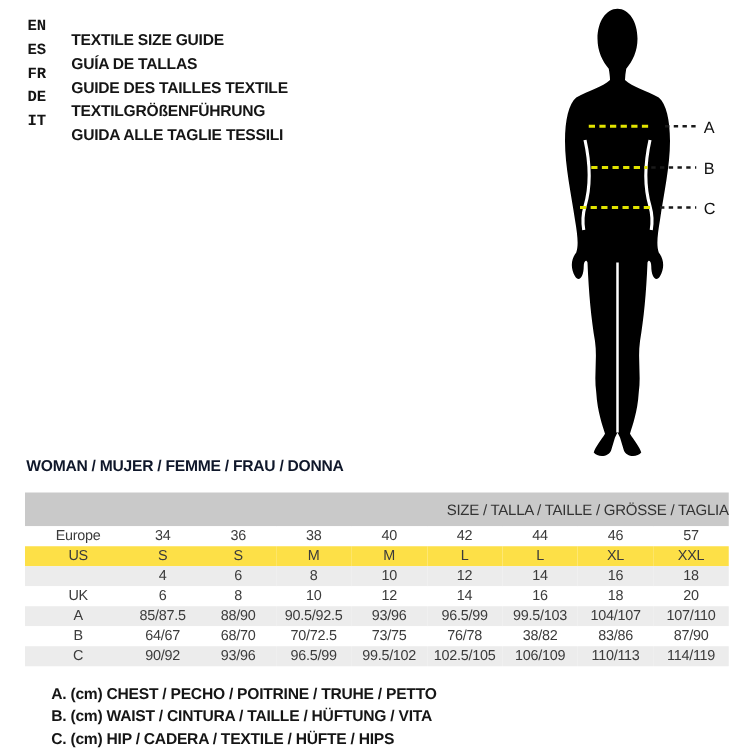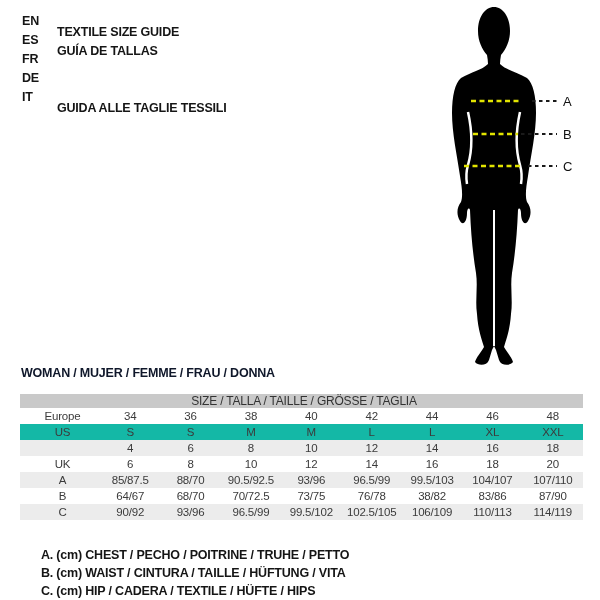"EN" .lang-code { font-family: none -> Liberation Mono, monospace }
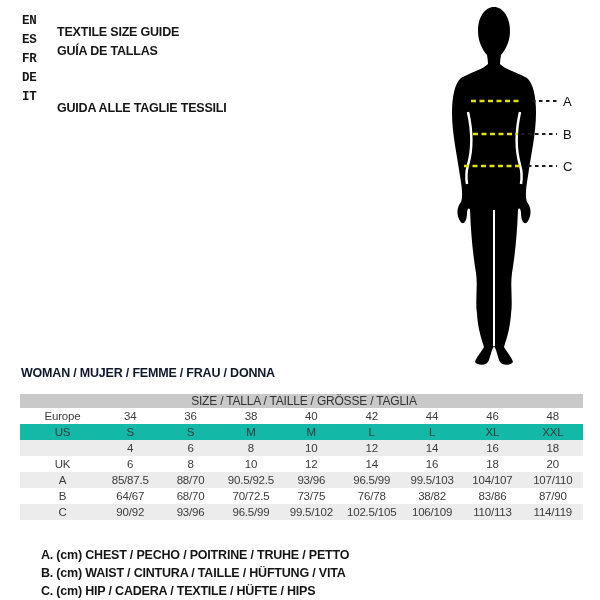"GUIDE DES TAILLES TEXTILE" span.lang-title { html: none -> <span>GUIDE DES TAILLES TEXTILE</span> }
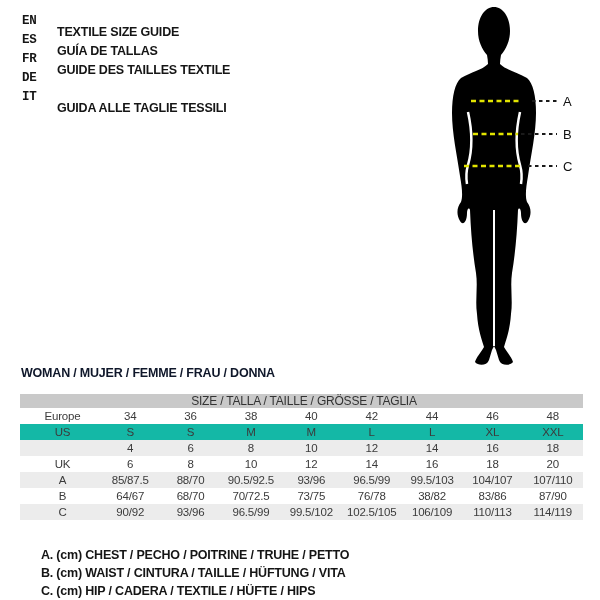"TEXTILGRÖßENFÜHRUNG" span.lang-title { html: none -> <span>TEXTILGRÖßENFÜHRUNG</span> }
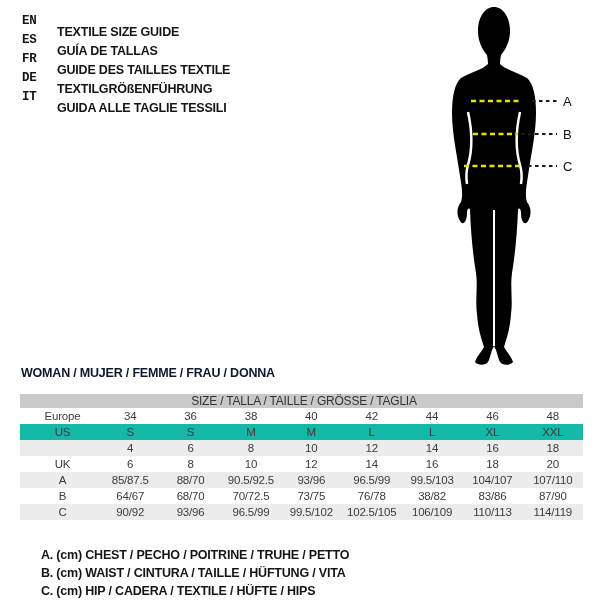"SIZE / TALLA / TAILLE" .size-table .header-cell { height: 14px -> 27px; text-align: center -> right }
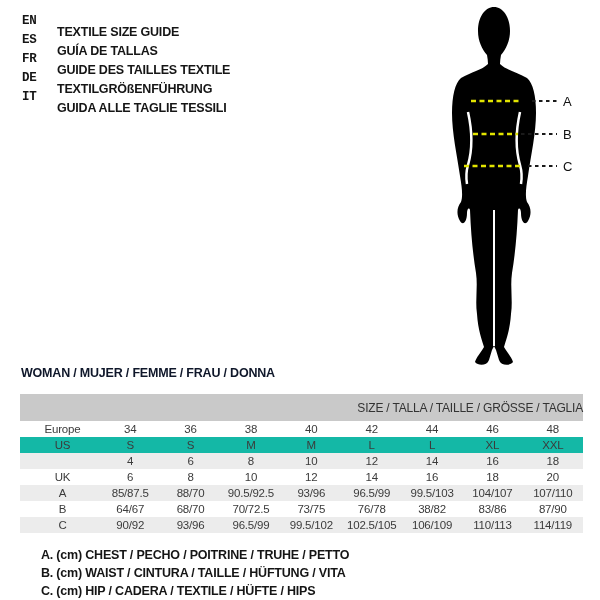"48" td { text: 48 -> 57 }
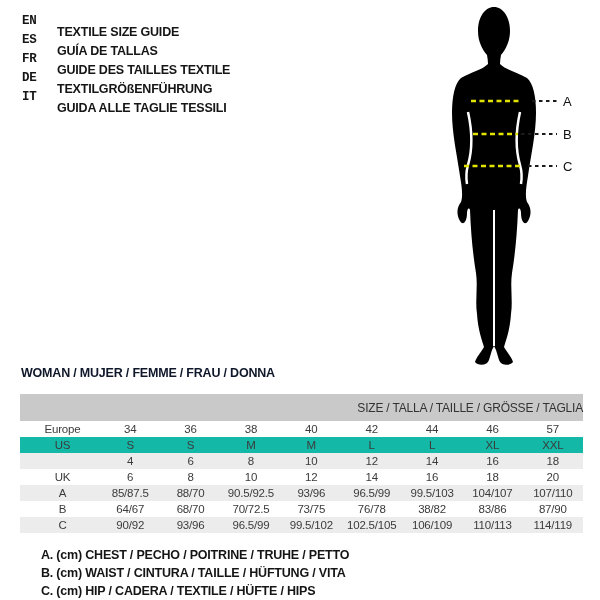"US" tr { background: #14b8a6 -> #fde047 }
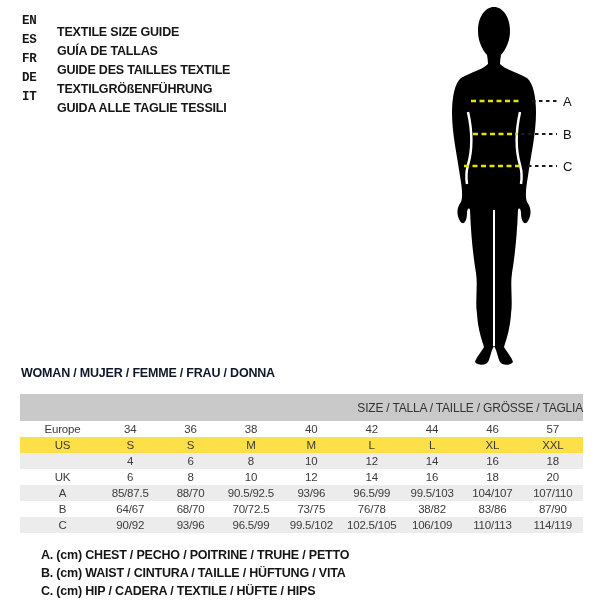"88/70" td { text: 88/70 -> 88/90 }
